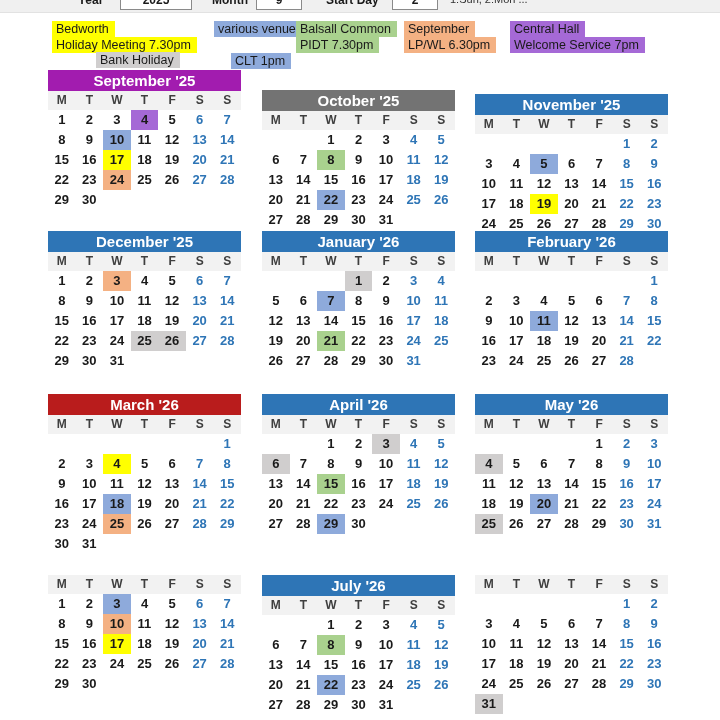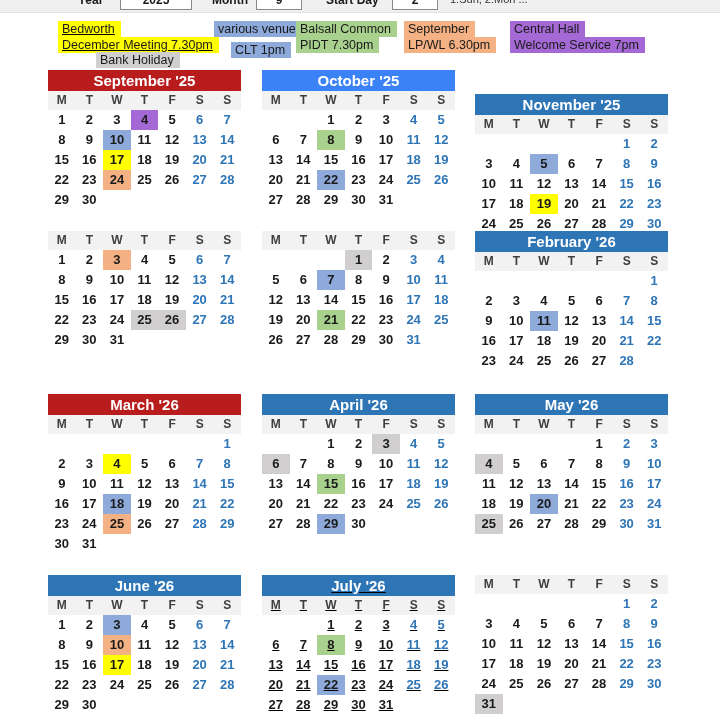"Bedworth" div.legend-item { left: 58px -> 52px; text-decoration: underline -> none }
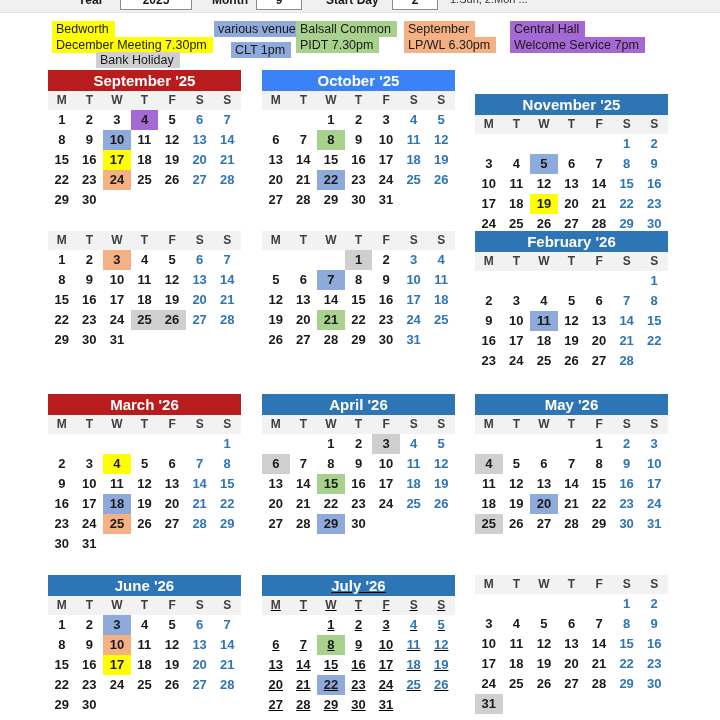"December Meeting 7.30pm" div.legend-line { text: December -> Holiday }
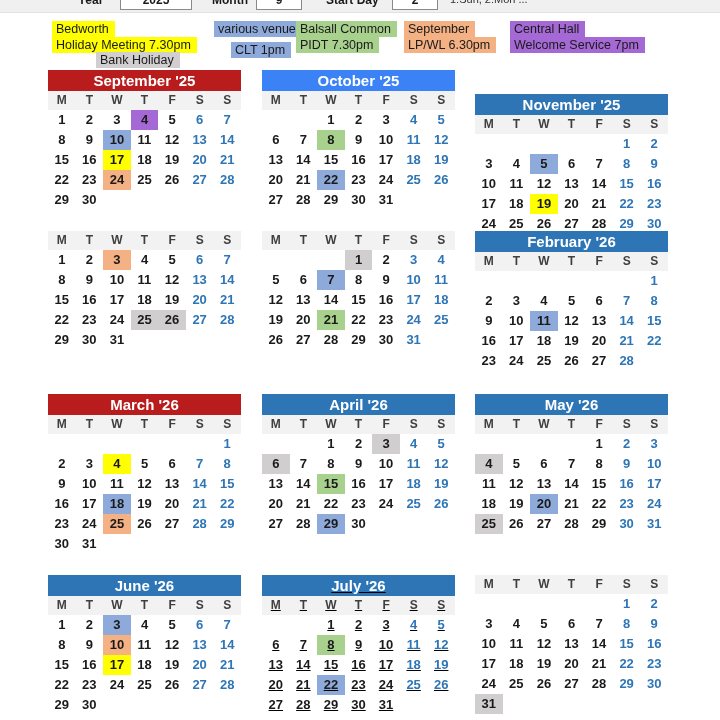"CLT 1pm" .legend-item.center-2 .legend-line:nth-child(2) { margin: 5px auto -> 16px auto }
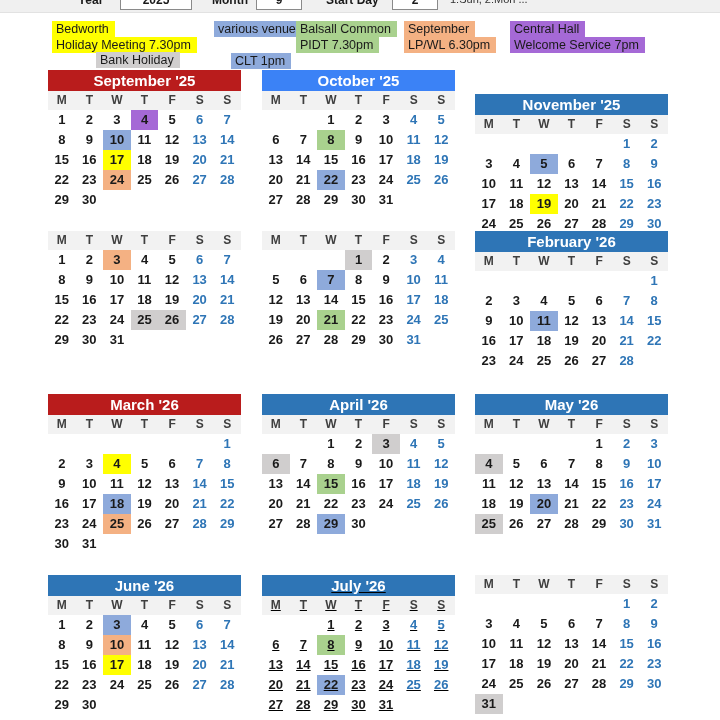"September '25" div.month-header { background: #b91c1c -> #a21caf }
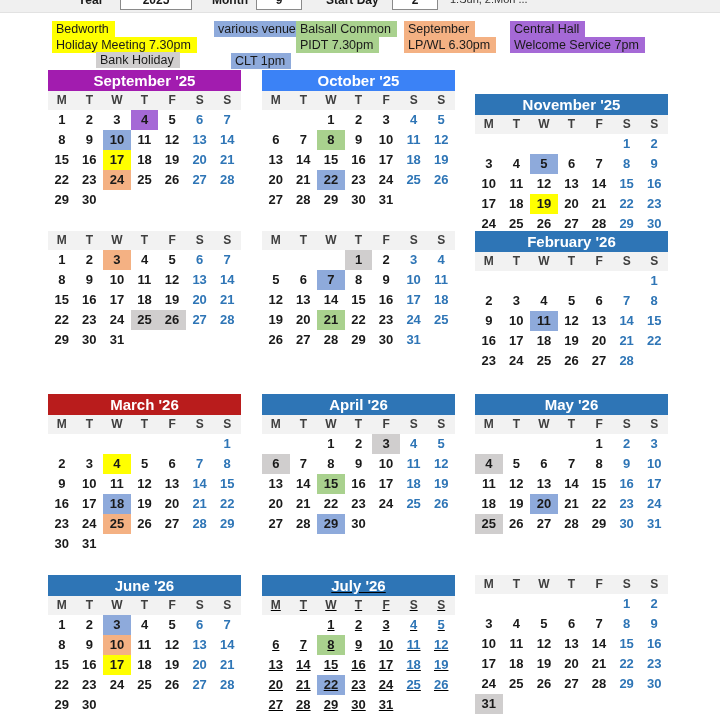"October '25" div.month-header { background: #3b82f6 -> #737373; margin-top: none -> 20px }
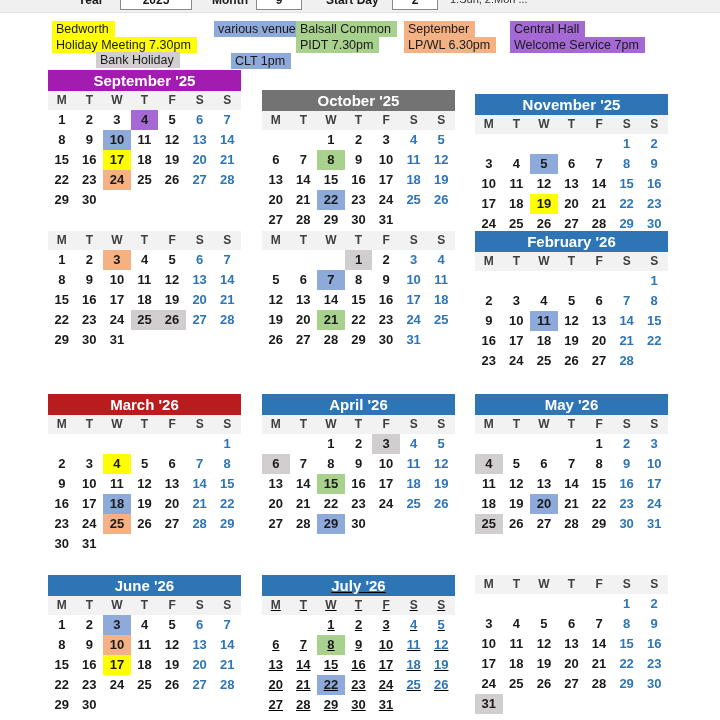"December '25" div.month-header { html: none -> <div>December '25</div> }
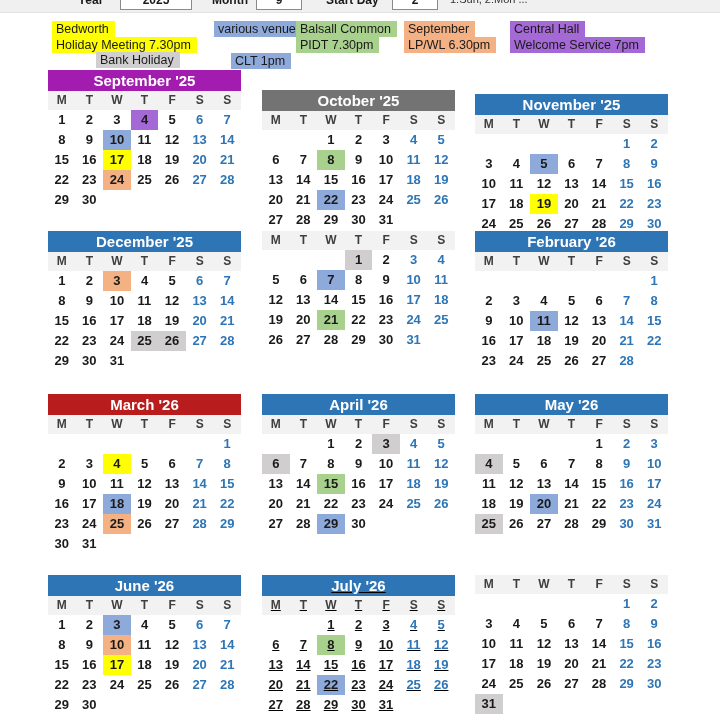"January '26" div.month-header { html: none -> <div>January '26</div> }
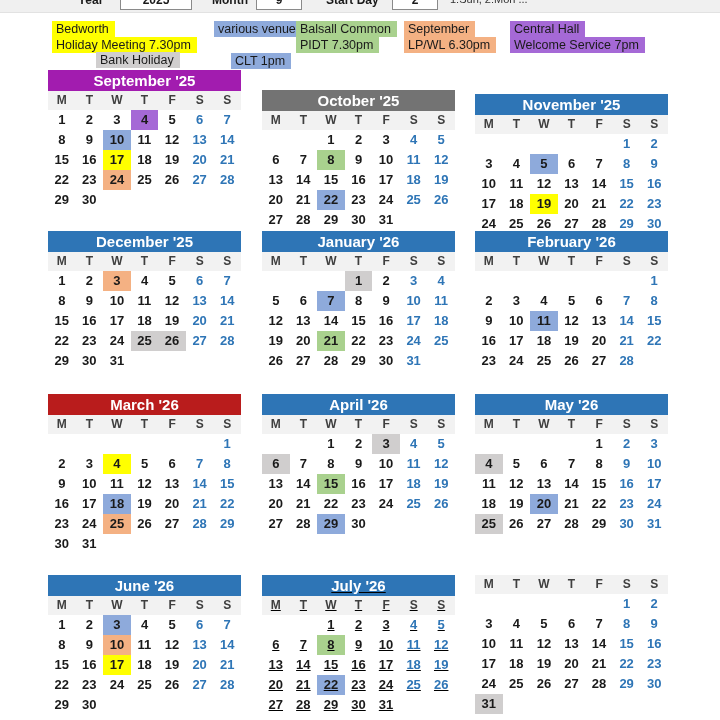"June '26" div.month-header { html: <div>June '26</div> -> none }
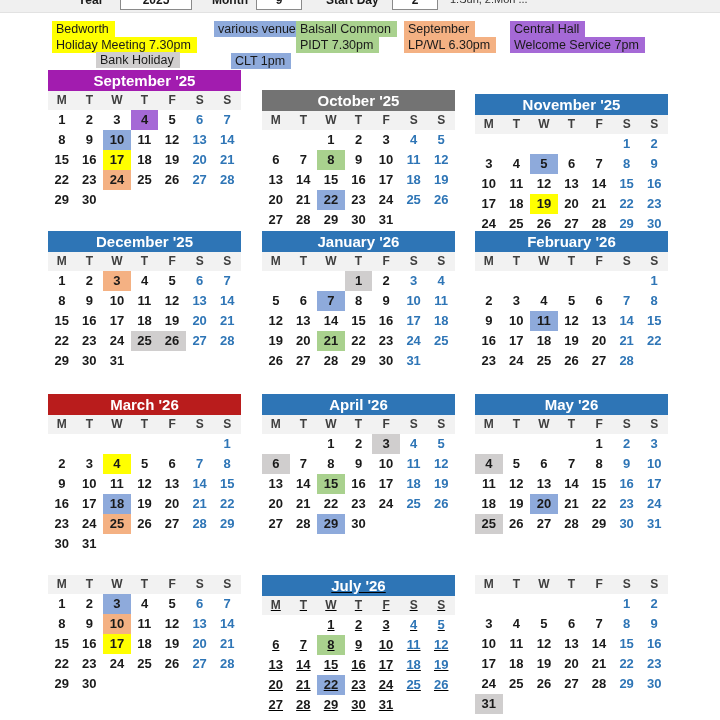"July '26" div.month { text-decoration: underline -> none }
